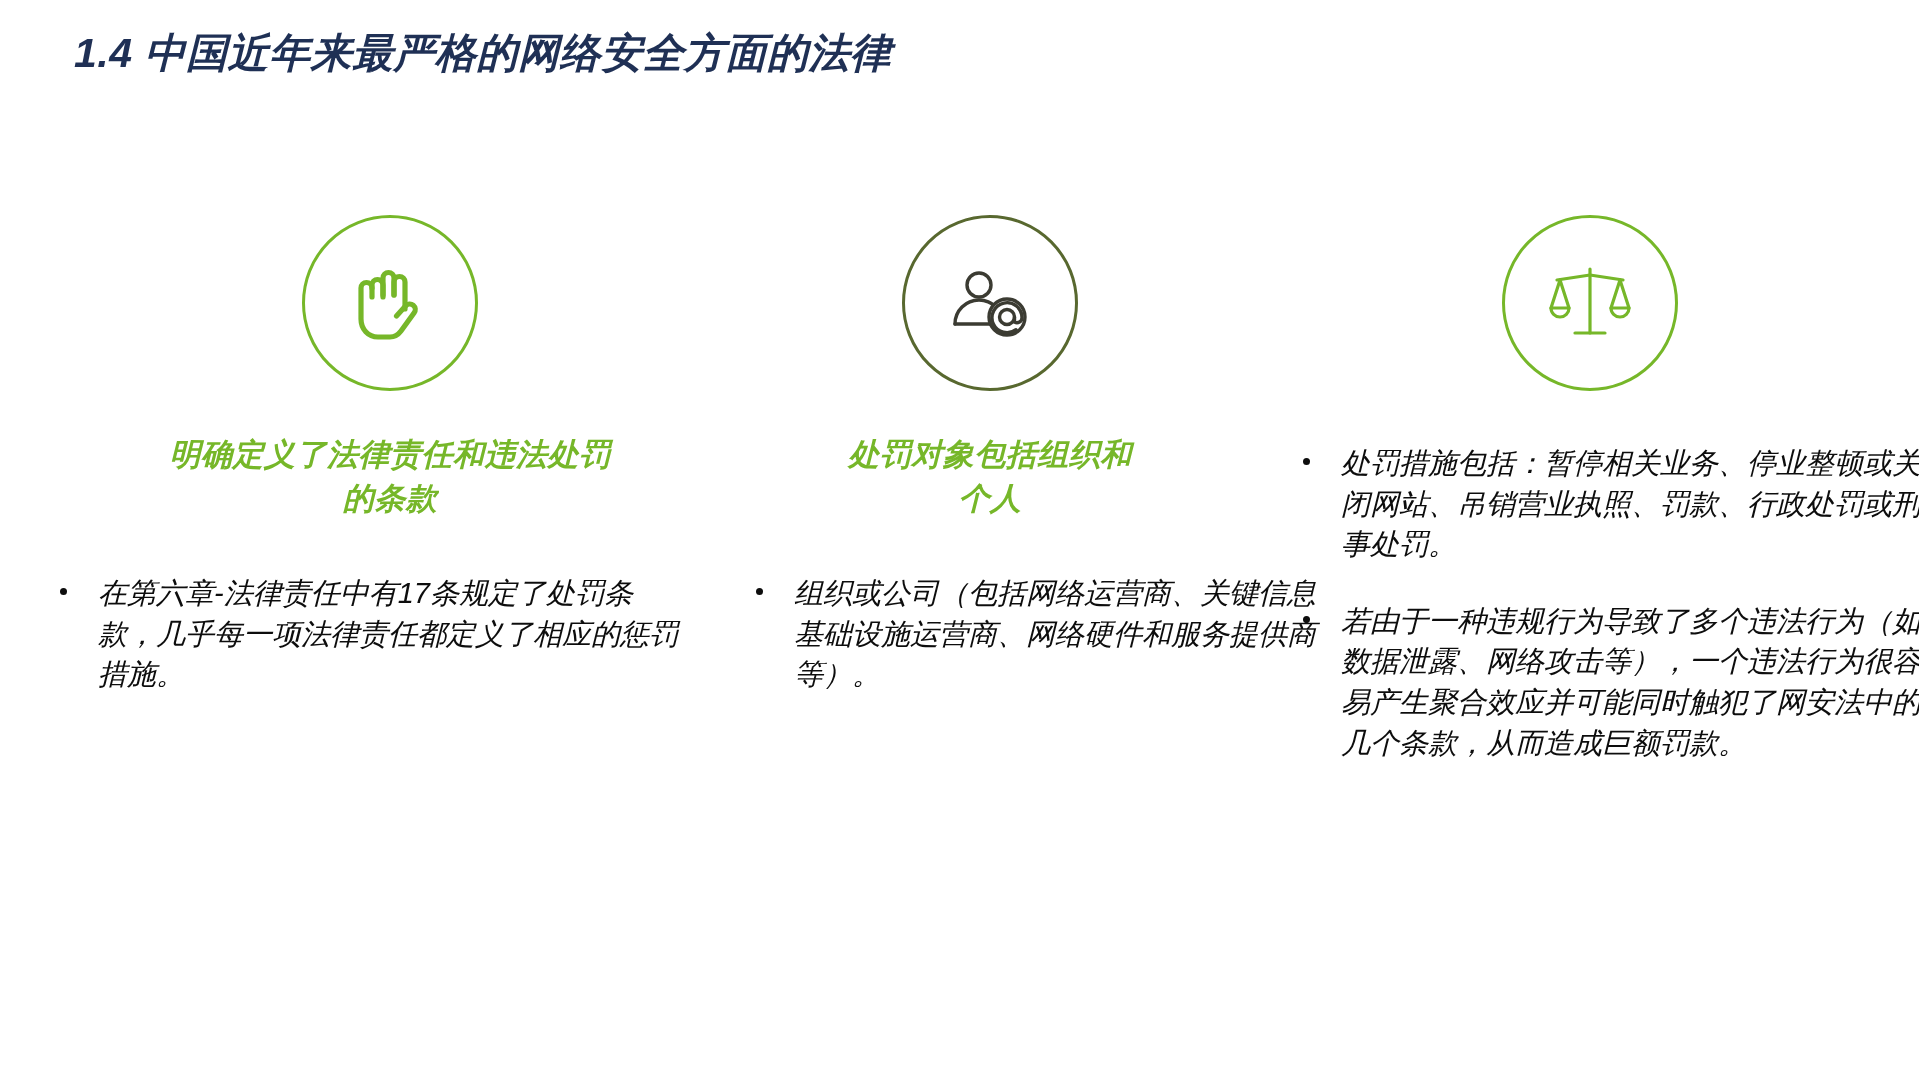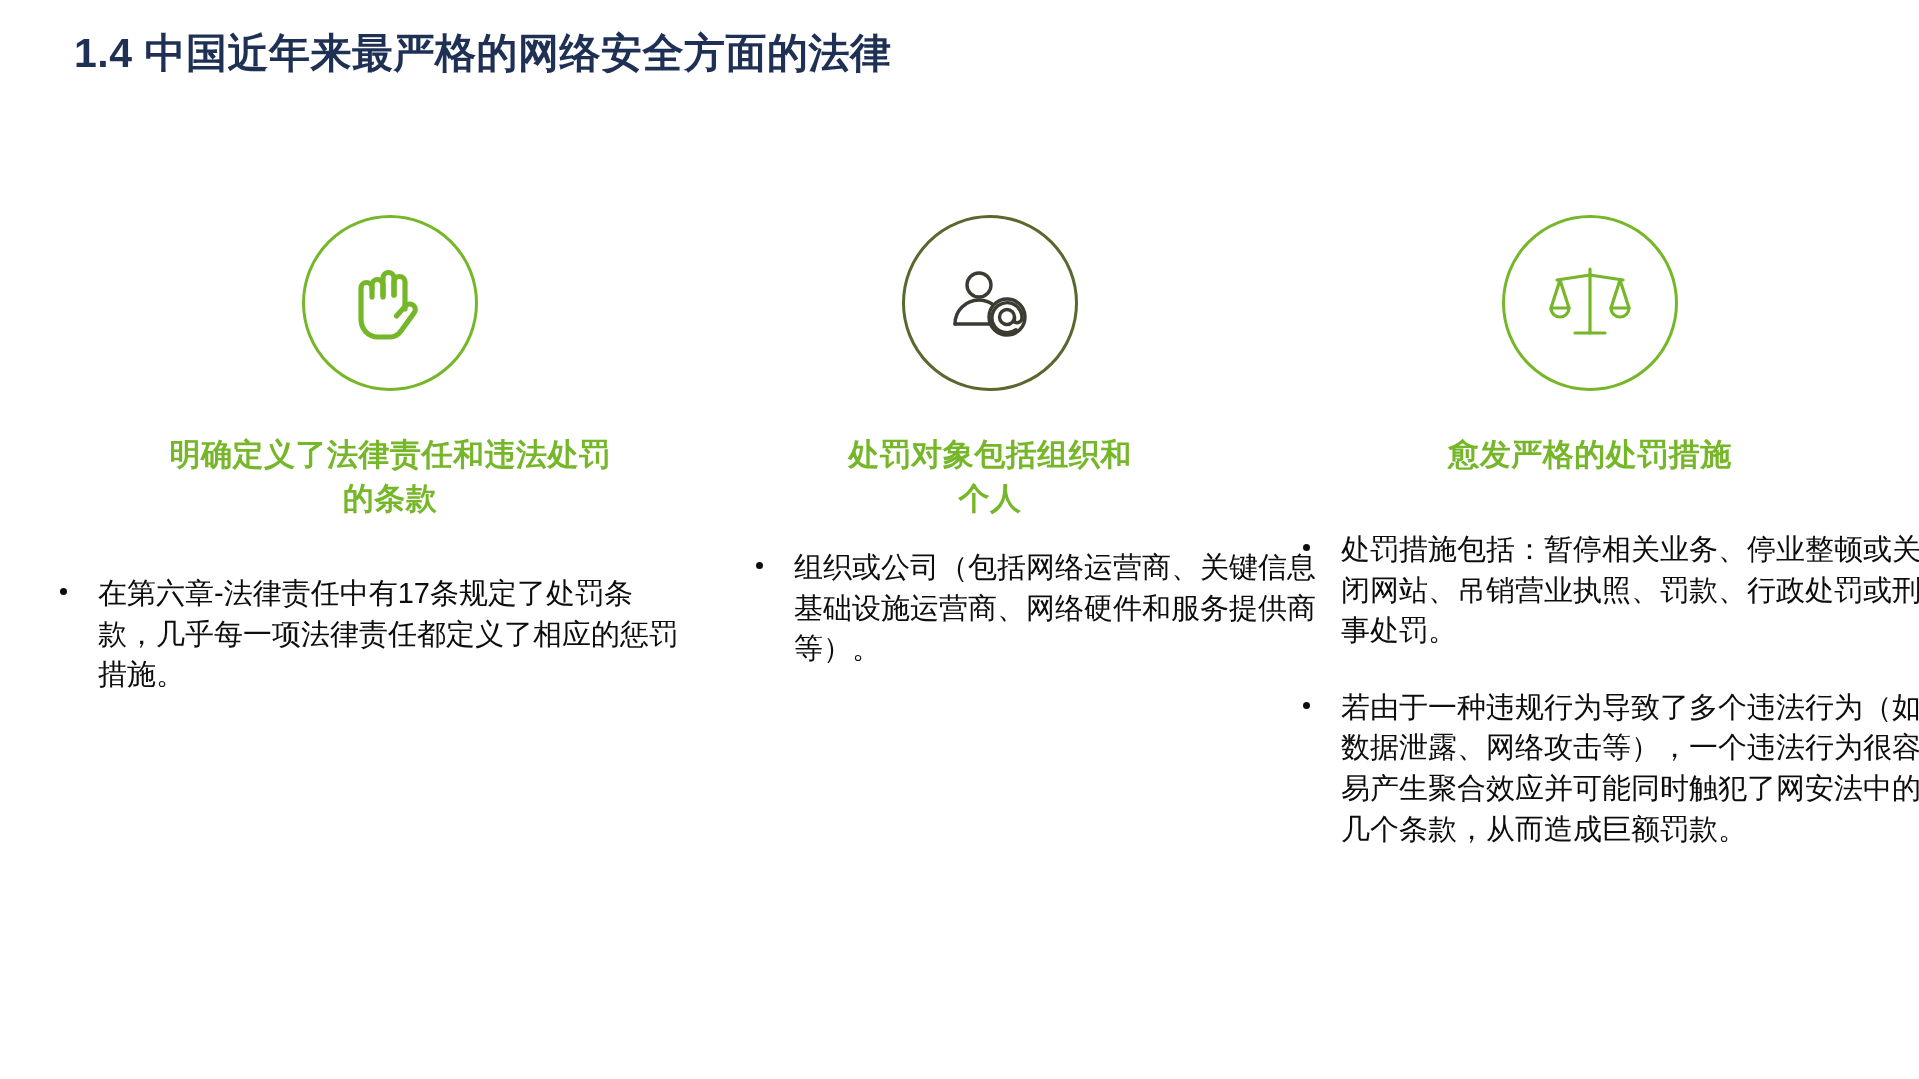"1.4 中国近年来最严格的网络安全方面的法律" .slide { font-style: none -> italic }
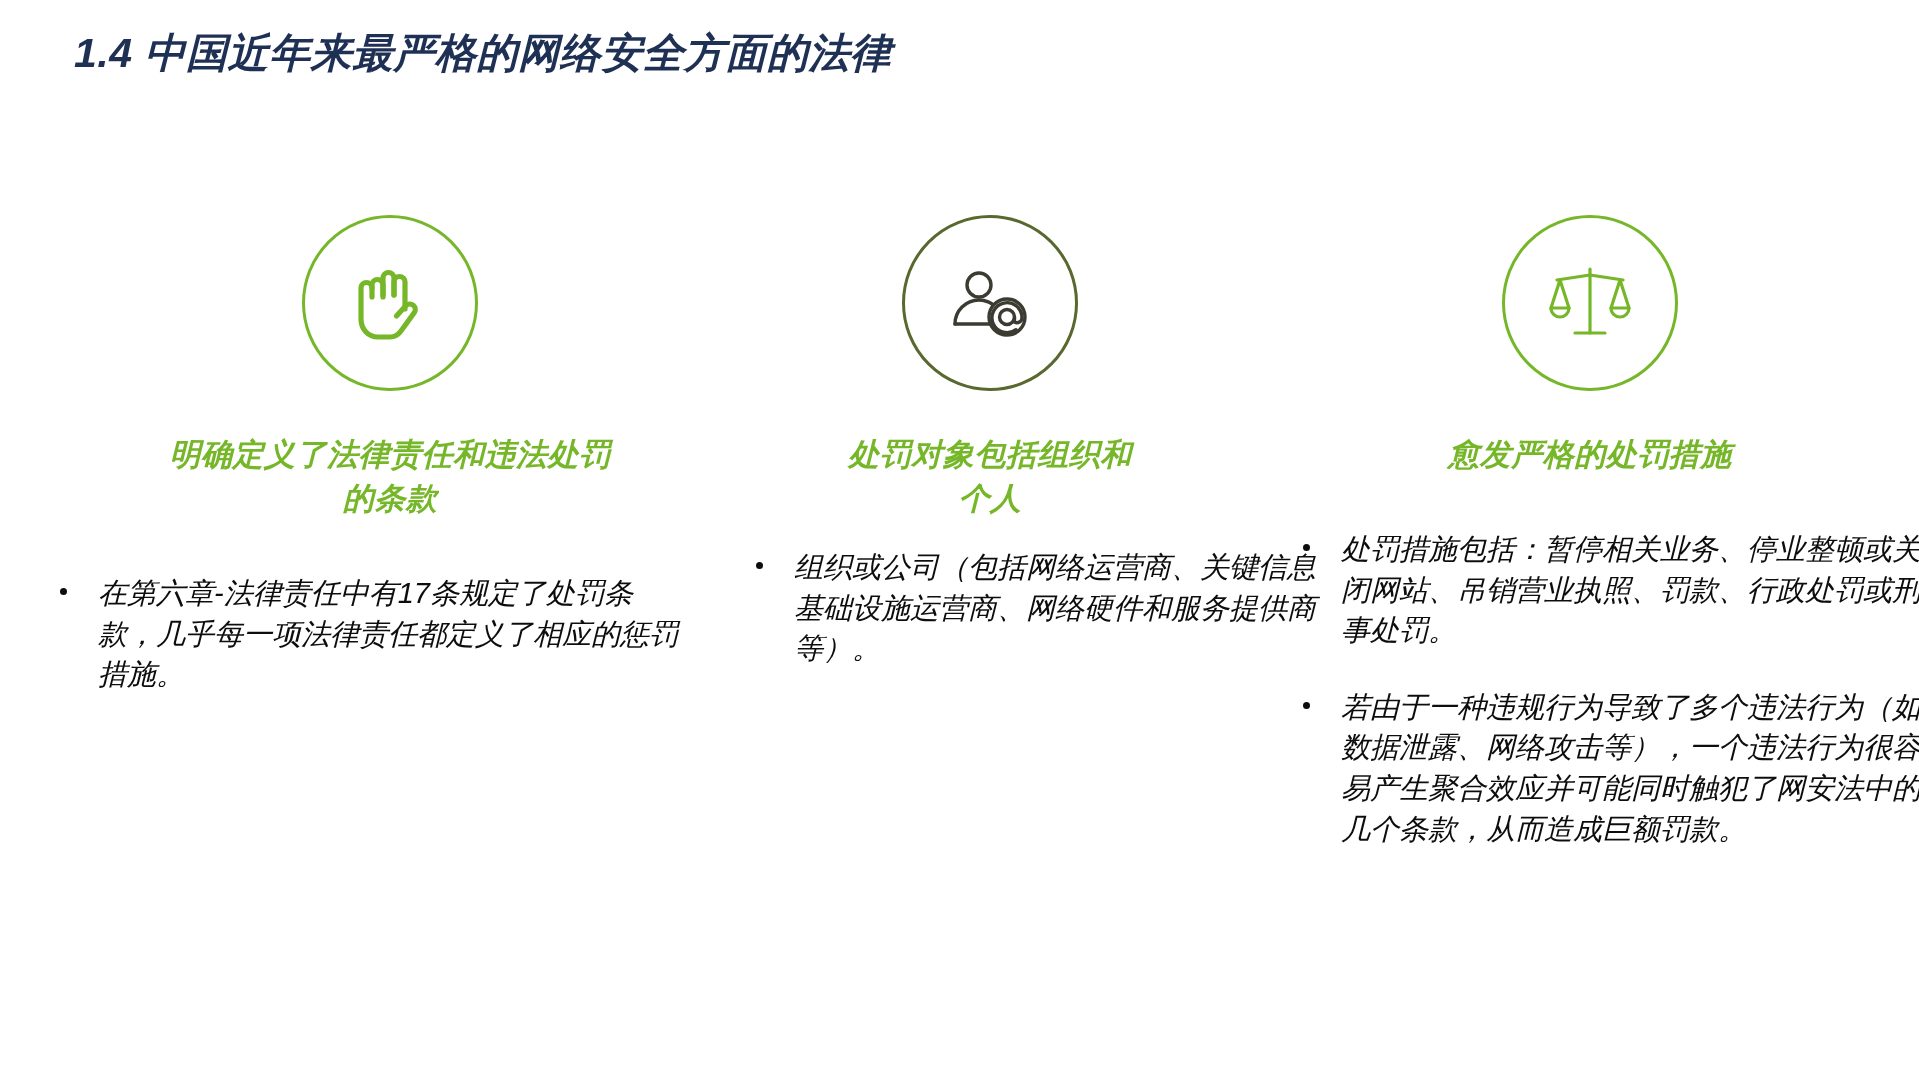"愈发严格的处罚措施" div.col-heading { html: <div>愈发严格的处罚措施</div> -> none }
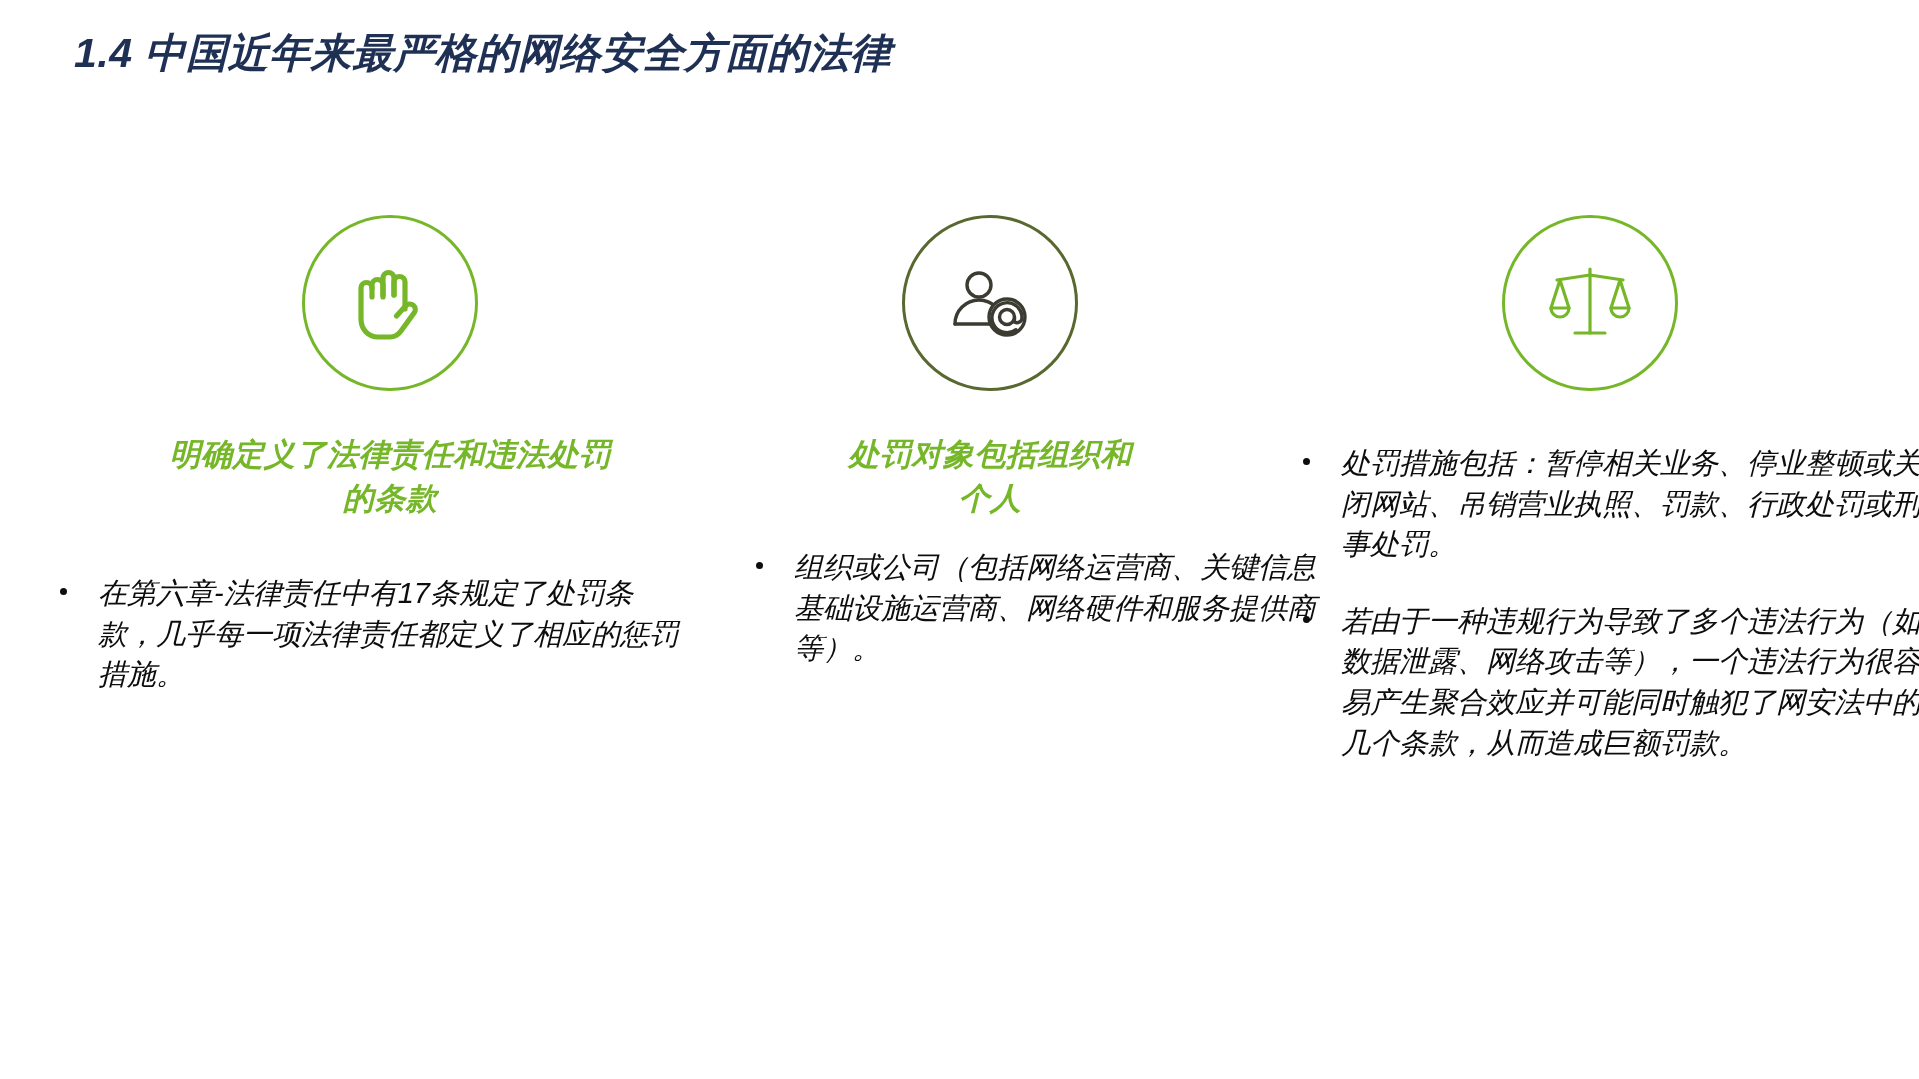"组织或公司（包括网络运营商、关键信息基础设施运营商、网络硬件和服务提供商等）。" .col-2 .bullets { margin-top: 26px -> none }
